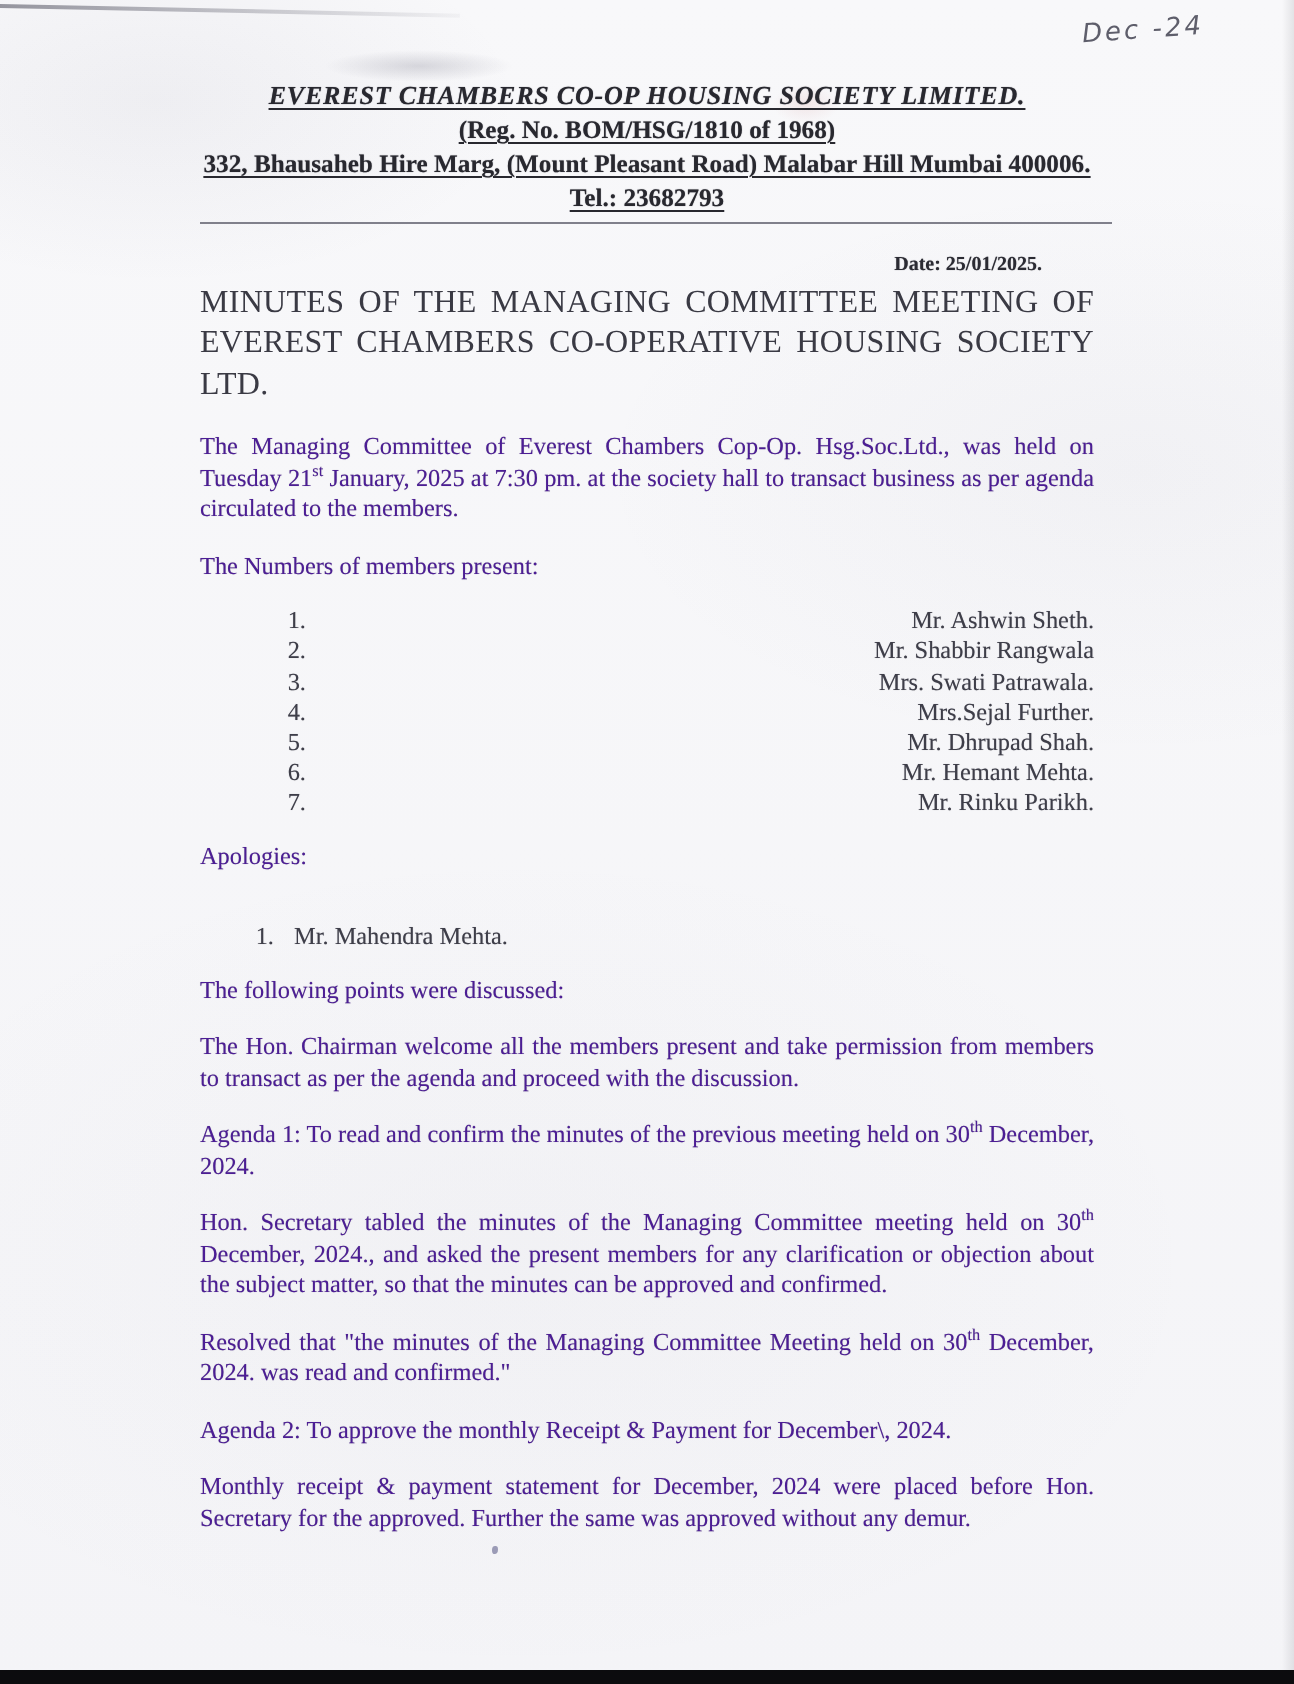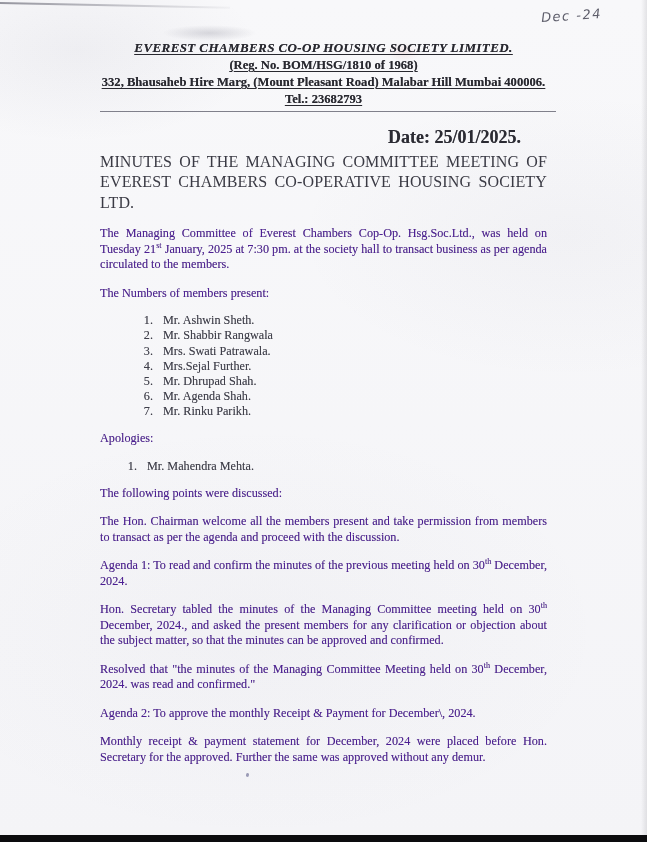"Date: 25/01/2025." .date-row { font-size: 18px -> 10px }
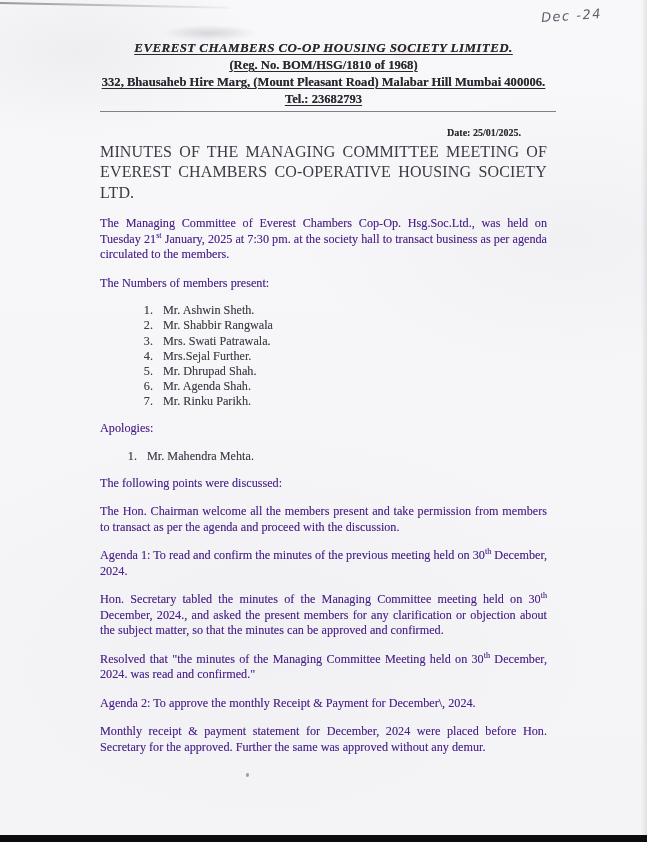"Mr. Ashwin Sheth." ol.members-list { text-align: none -> right }
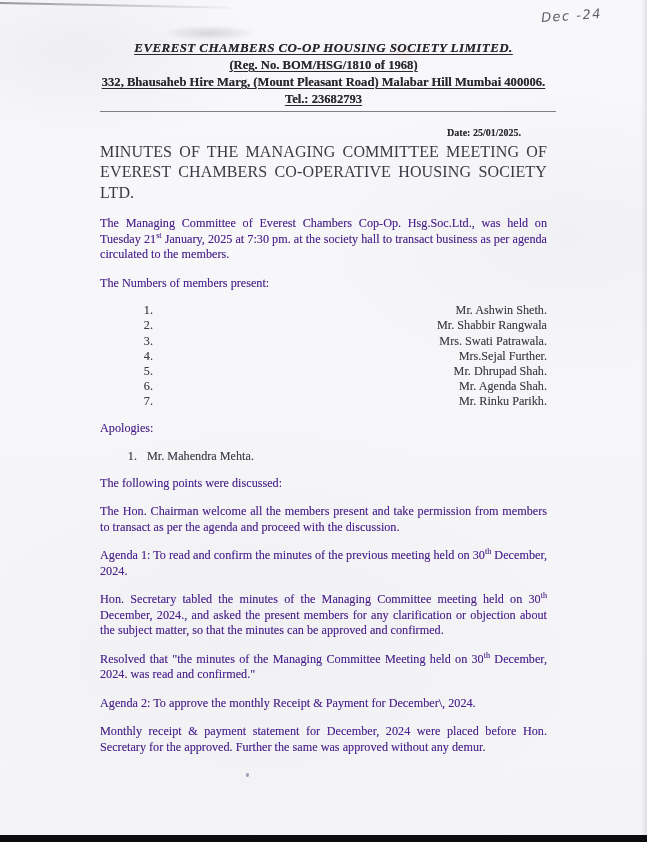"Mr. Agenda Shah." li { text: Agenda Shah -> Hemant Mehta }
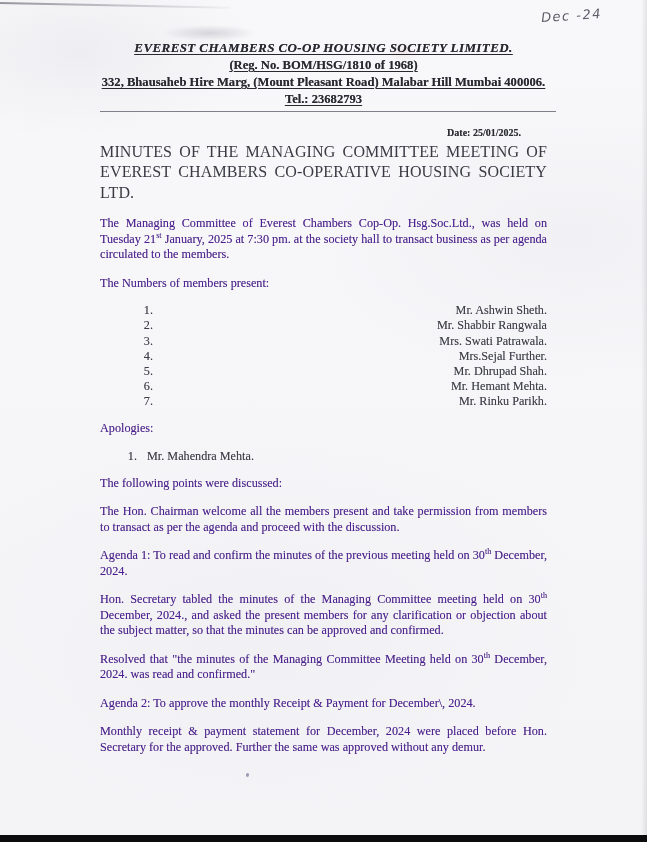"Mr. Mahendra Mehta." ol.apologies-list { margin: 12px 0 0 22px -> 24px 0 0 22px }
